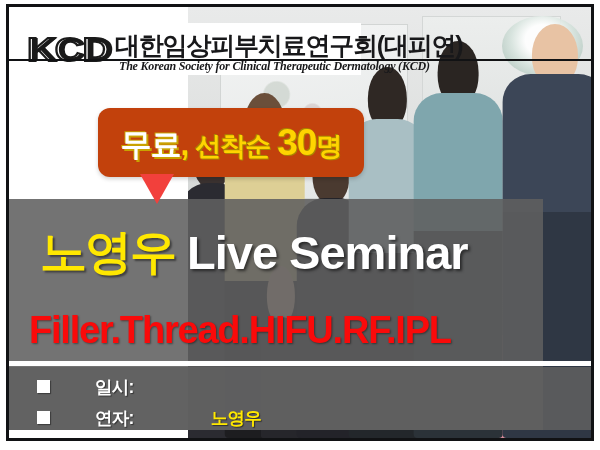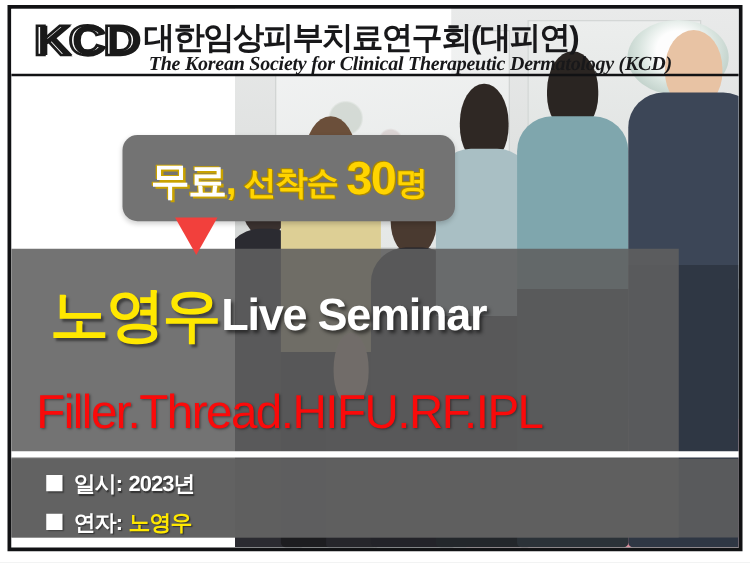"KCD" .header { top: 0 -> 16px }
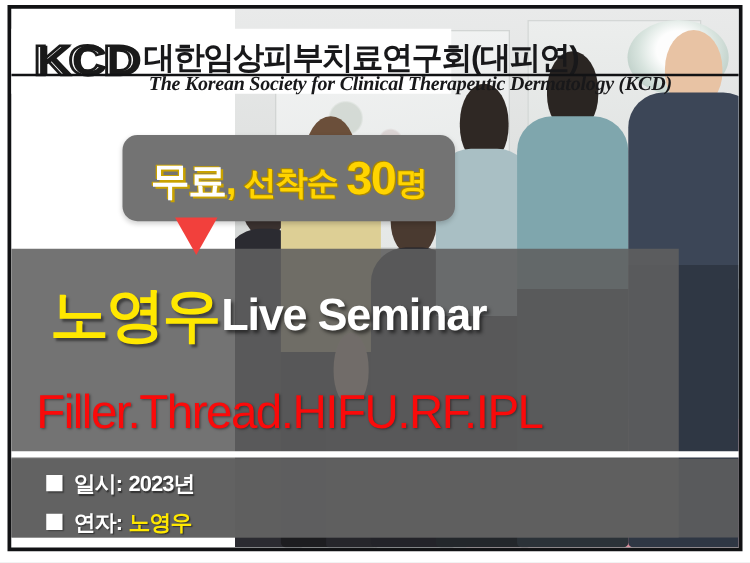"The Korean Society for Clinical" .org-en { font-size: 16px -> 12px }
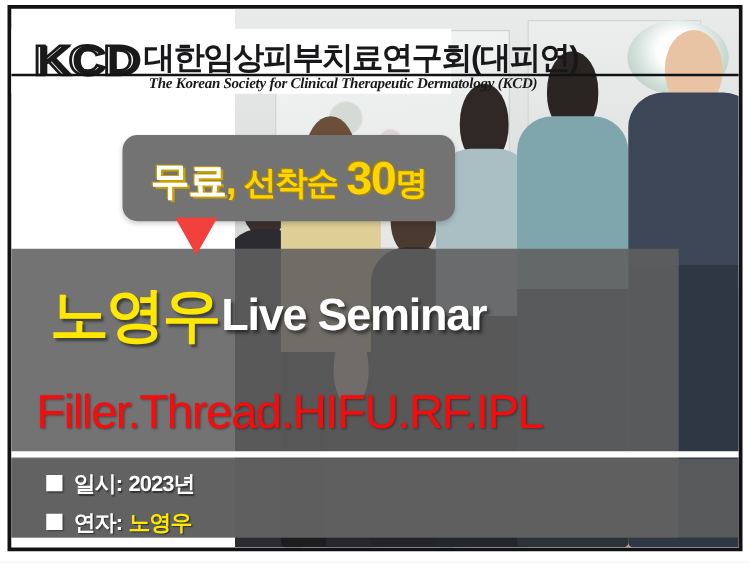"무료, 선착순 30명" .bubble { background: #737373 -> #c2410c }
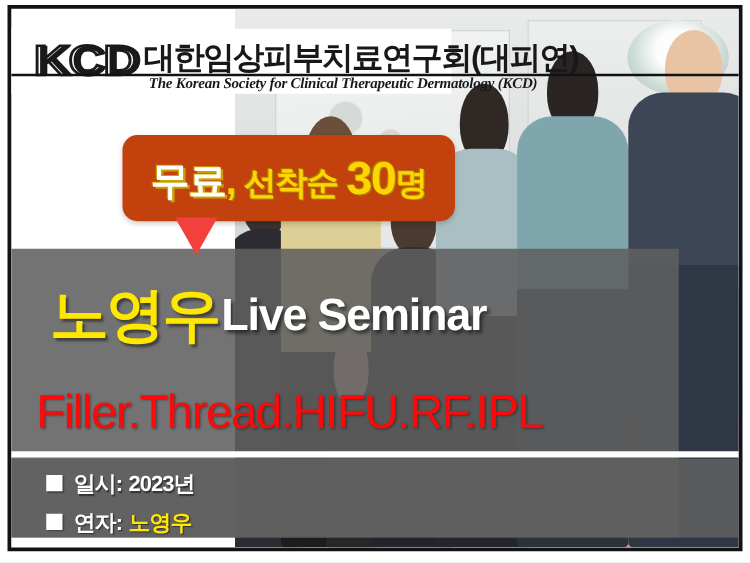"Live Seminar" .t-live { font-size: 36px -> 47px; margin-left: 2px -> 12px }
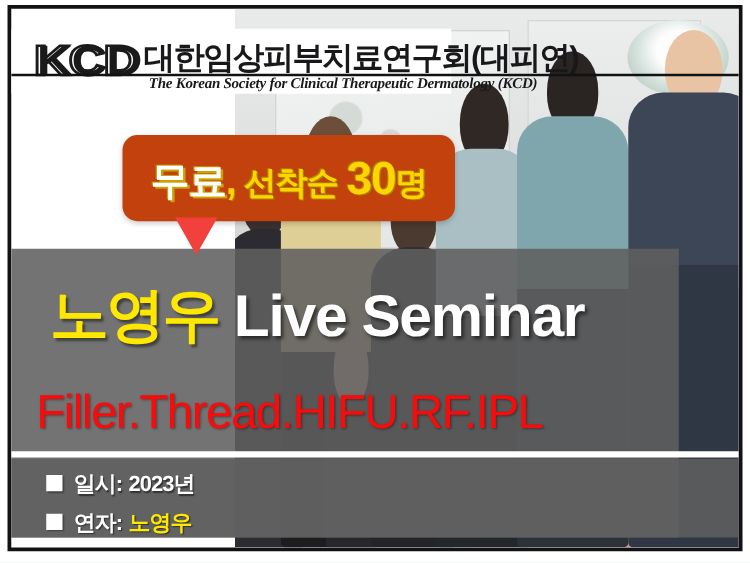"Filler.Thread.HIFU.RF.IPL" .red-line span { font-weight: 400 -> 700 }
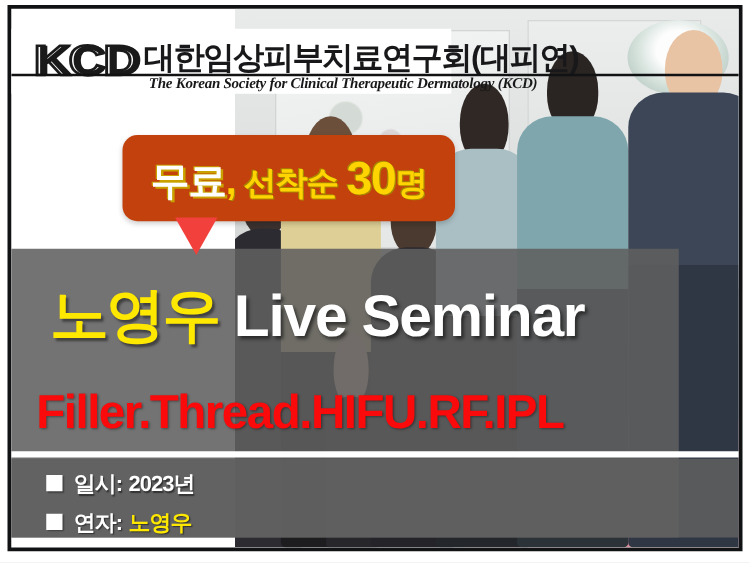"일시:" .info-row { gap: none -> 36px }
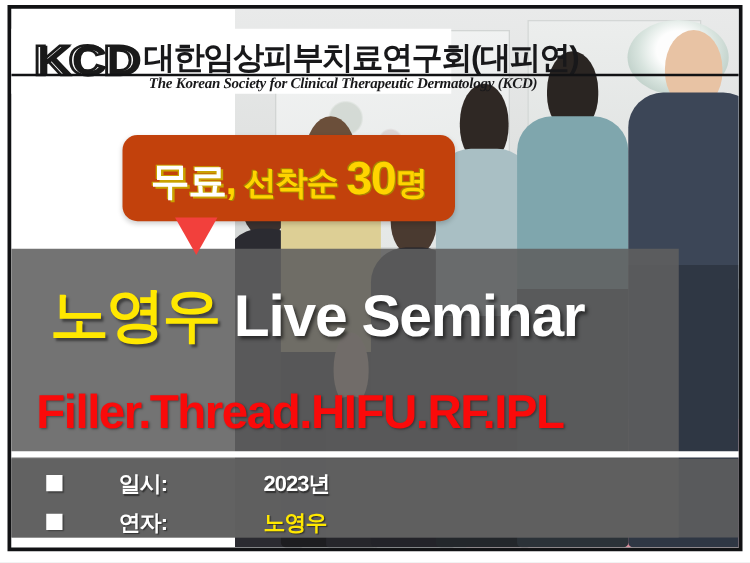"2023년" span { html: <span>2023년</span> -> none }
